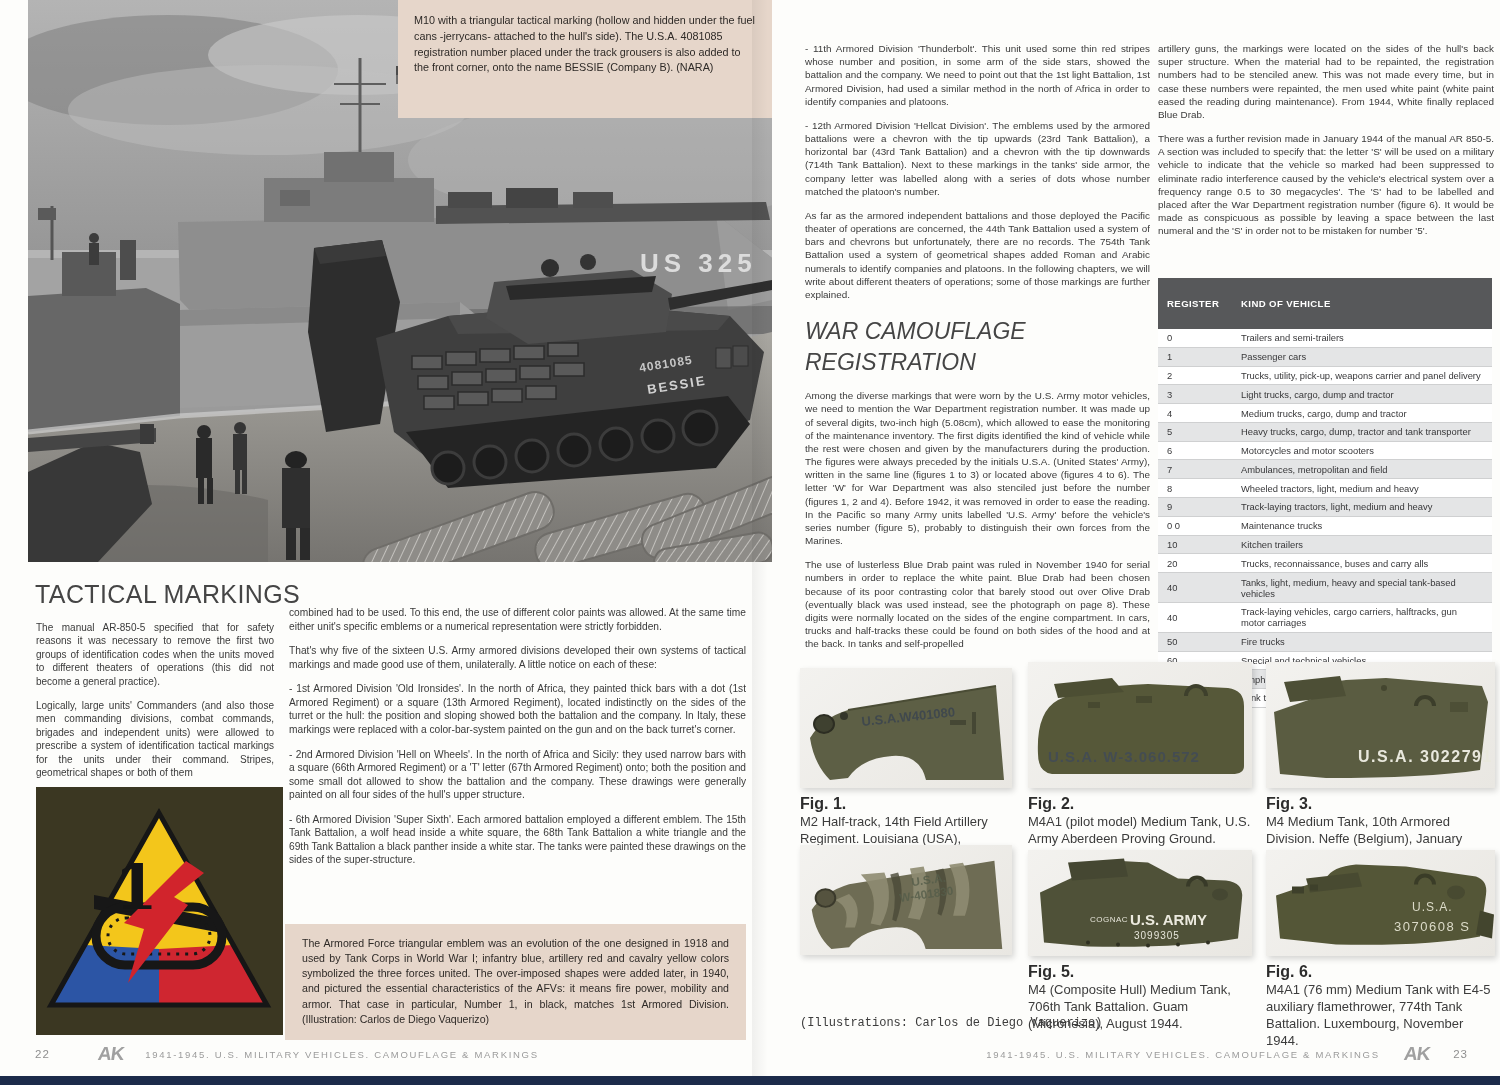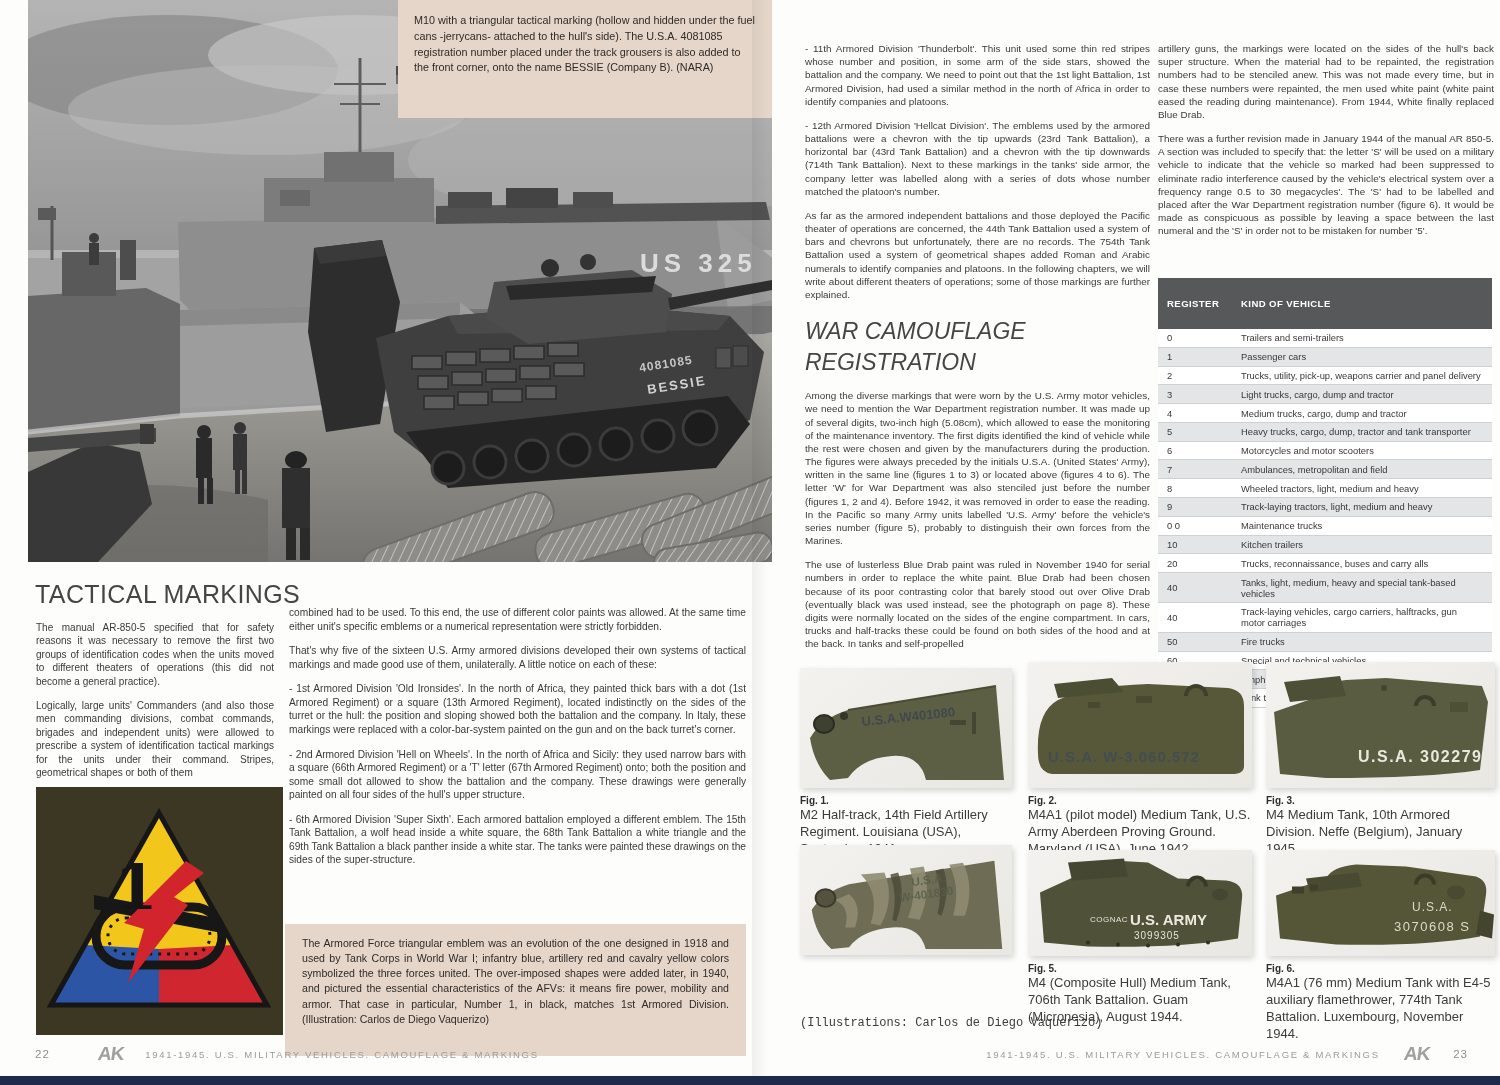"Fig. 1." .fig-label { font-size: 10px -> 16px }
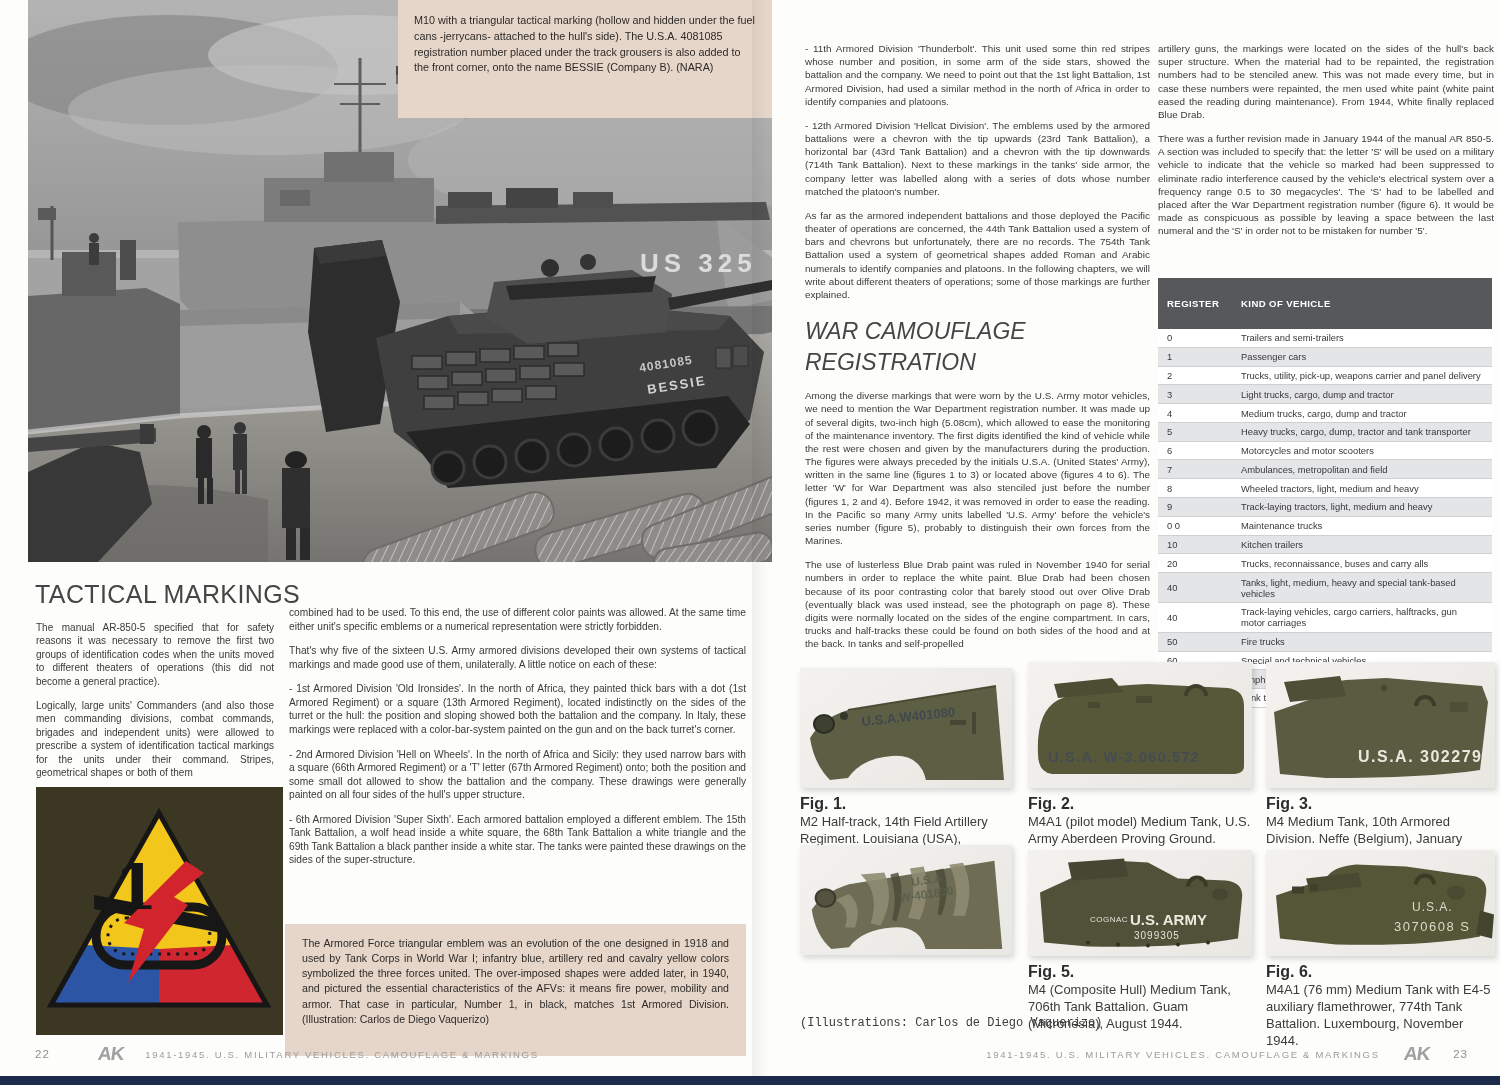"The Armored Force triangular emblem" .emblem-caption { height: 132px -> 116px }
